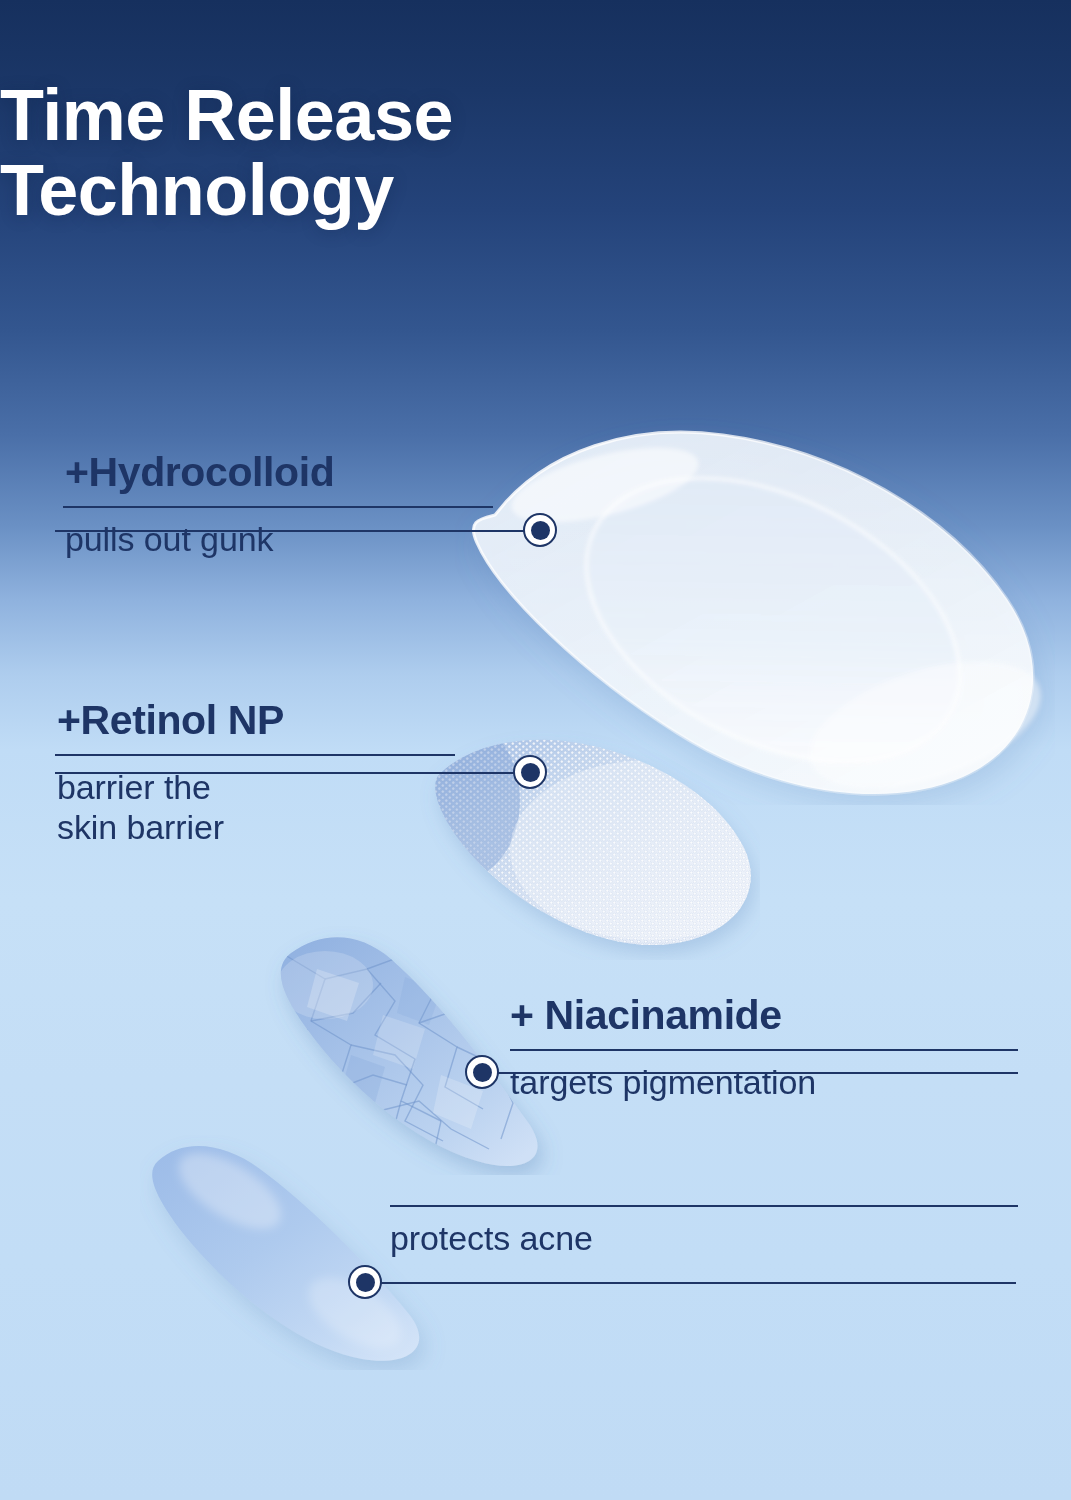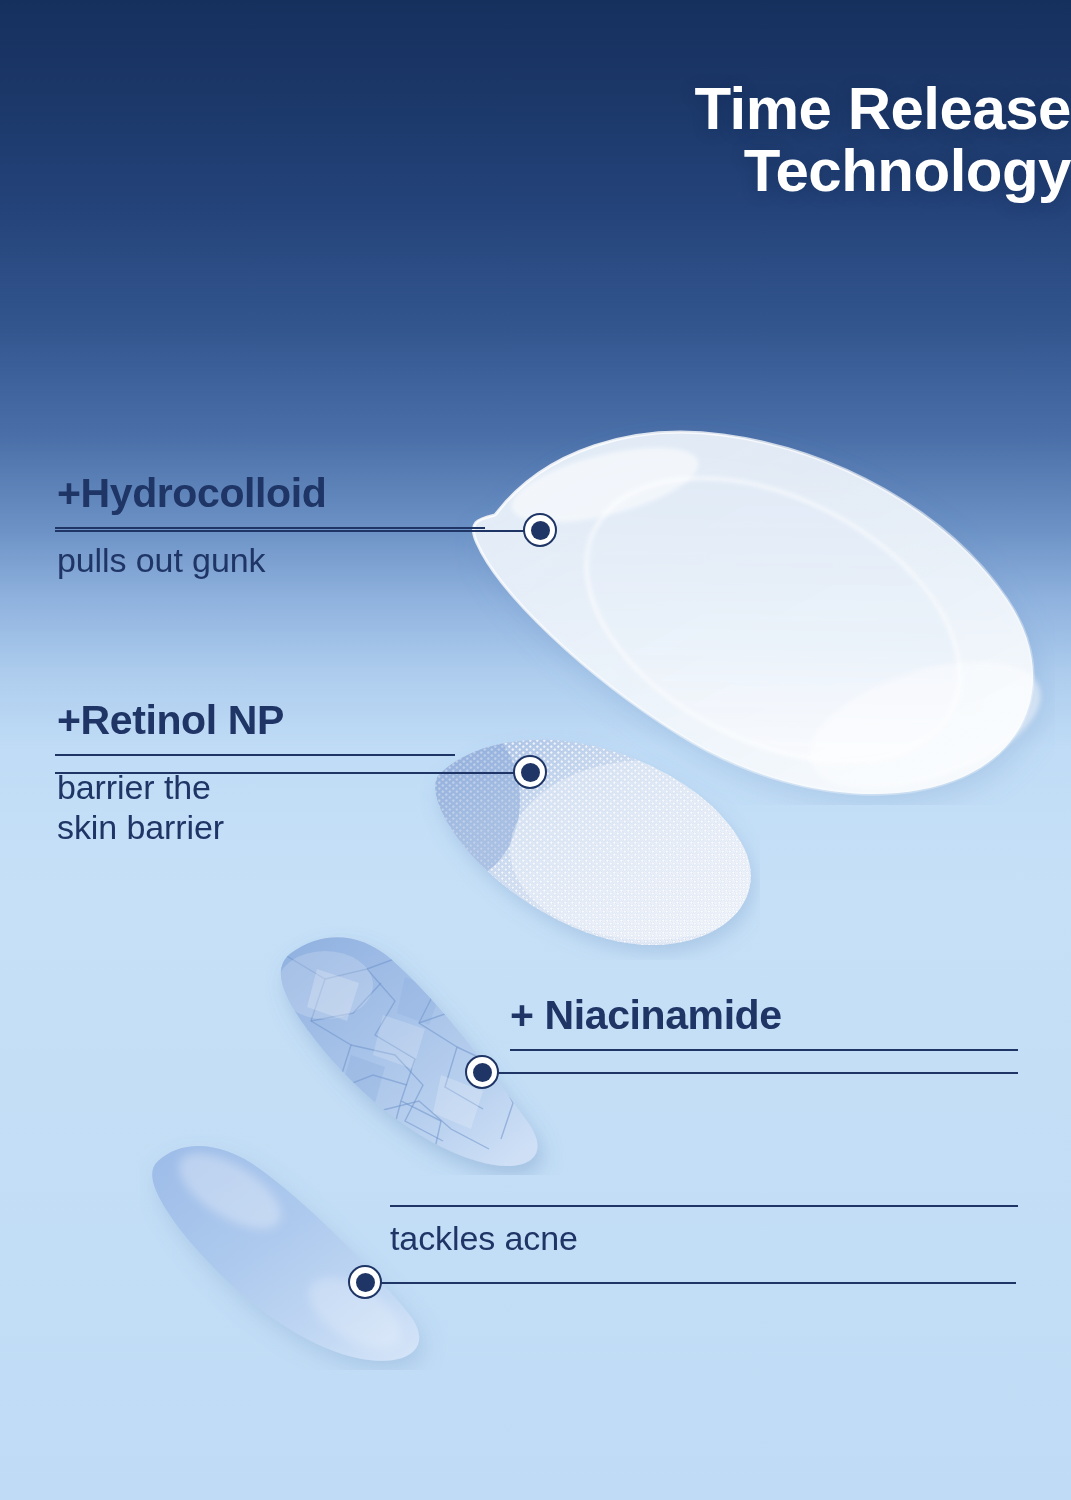"Time Release" .title { font-size: 60px -> 72px; text-align: right -> left }
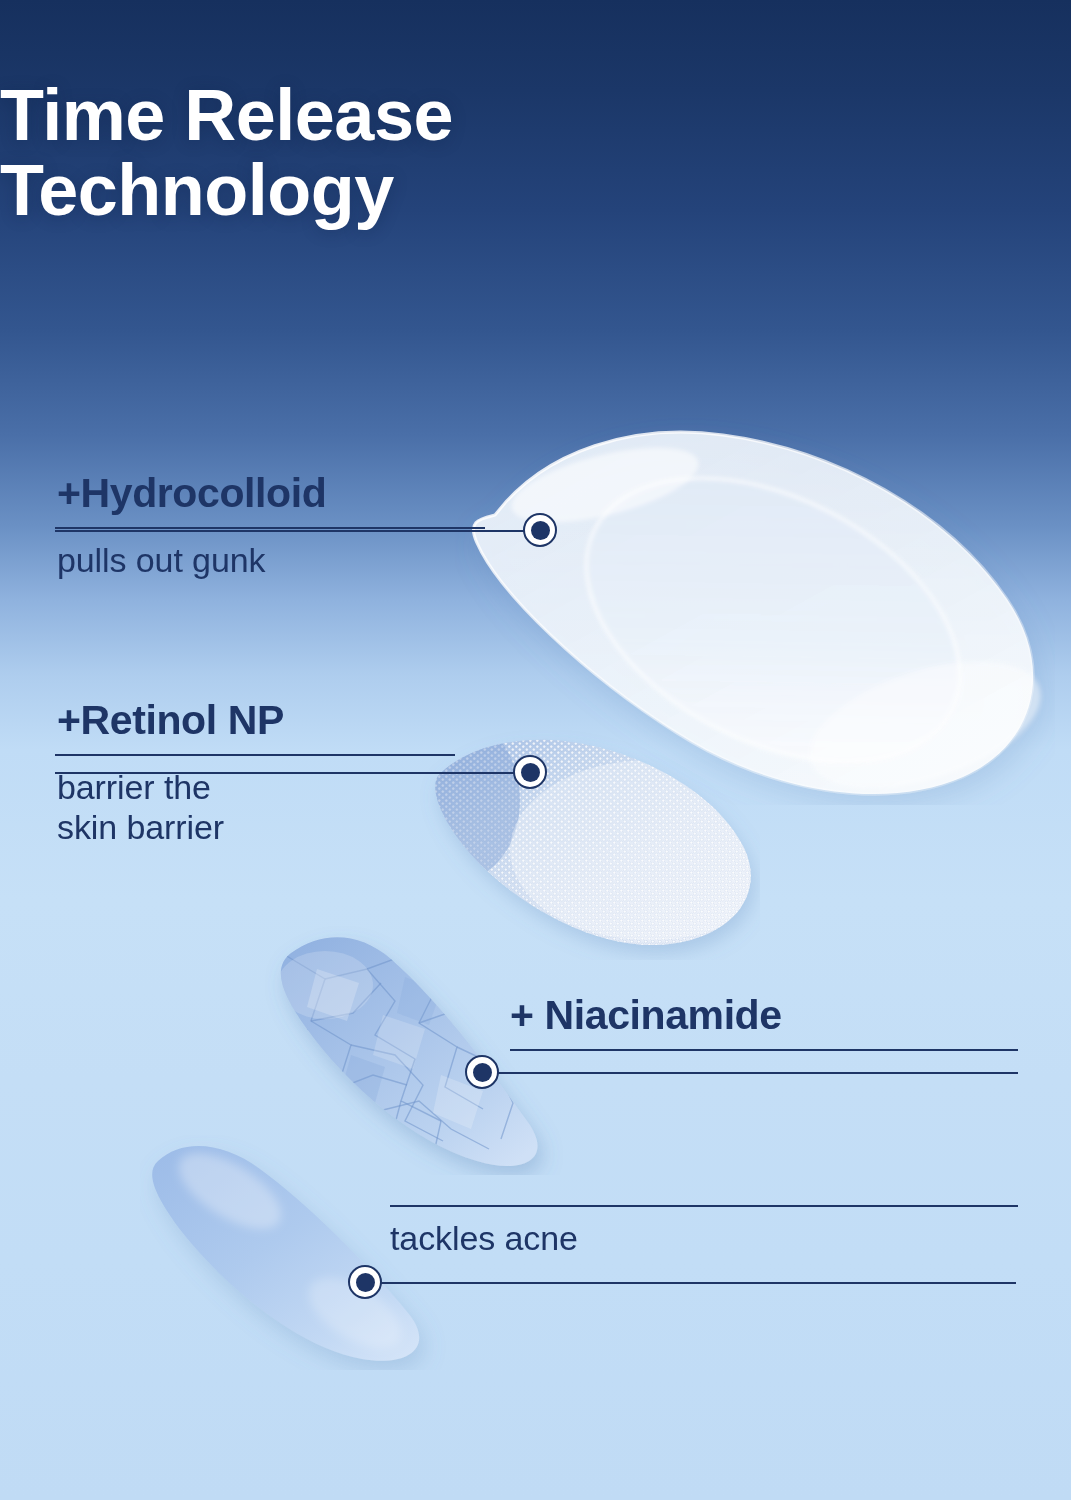"+Hydrocolloid" #callout-hydrocolloid { left: 55px -> 63px; margin-top: 21px -> none }
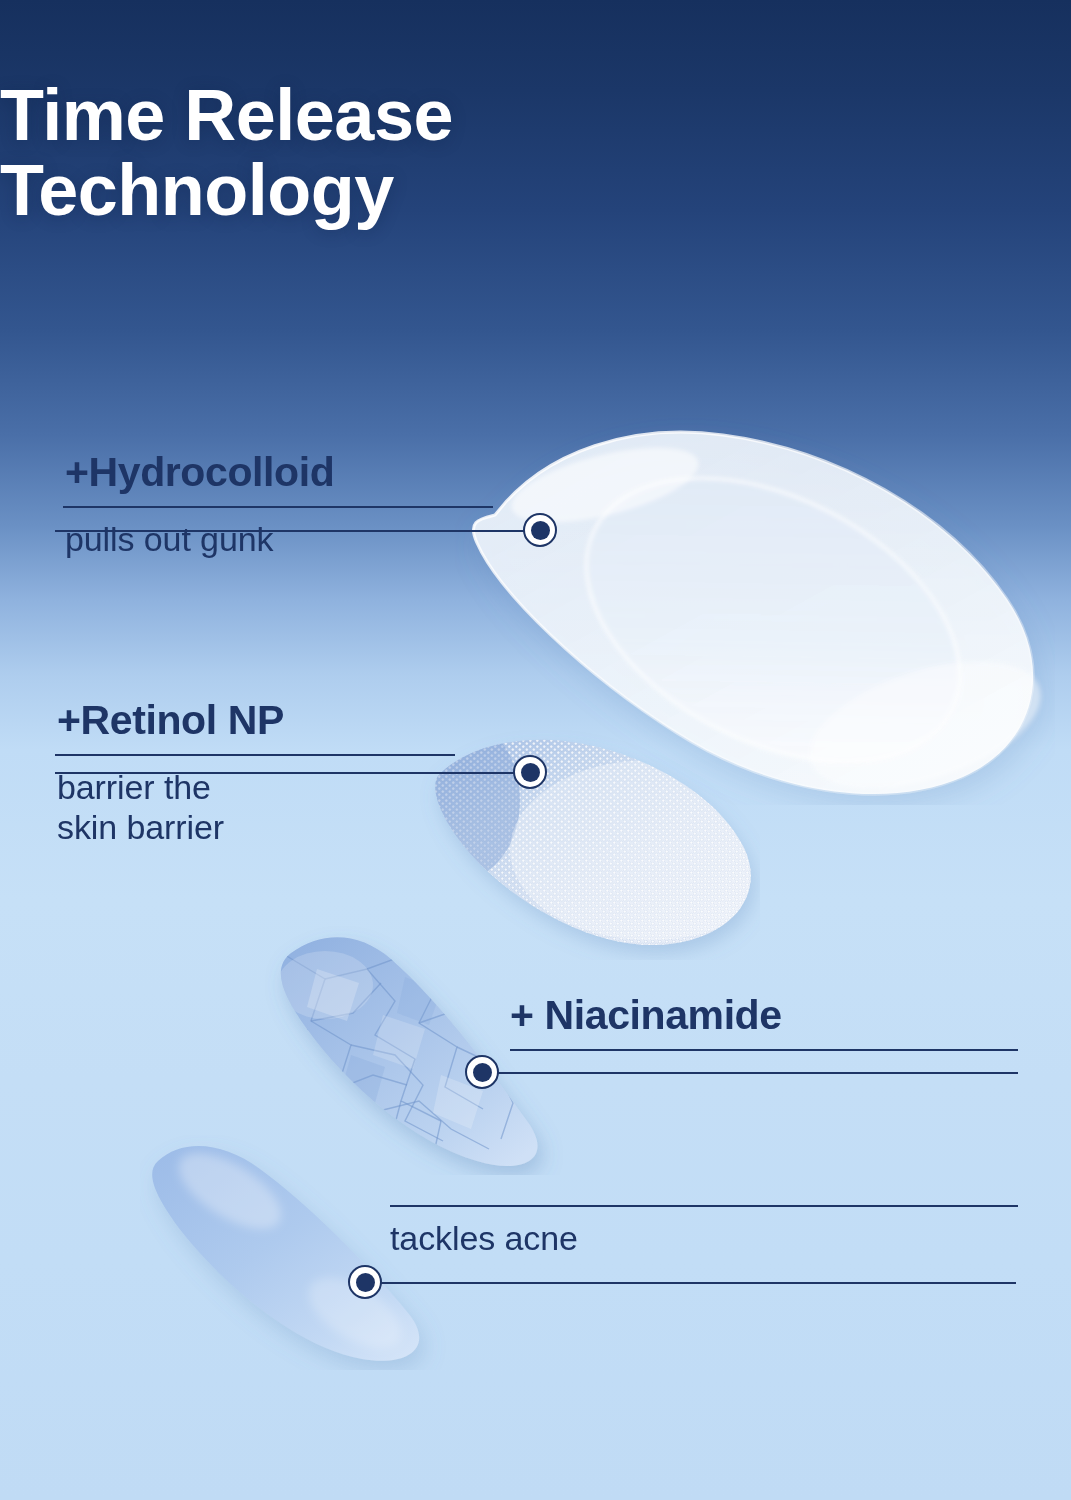"targets pigmentation" div.sub { html: none -> <div>targets pigmentation</div> }
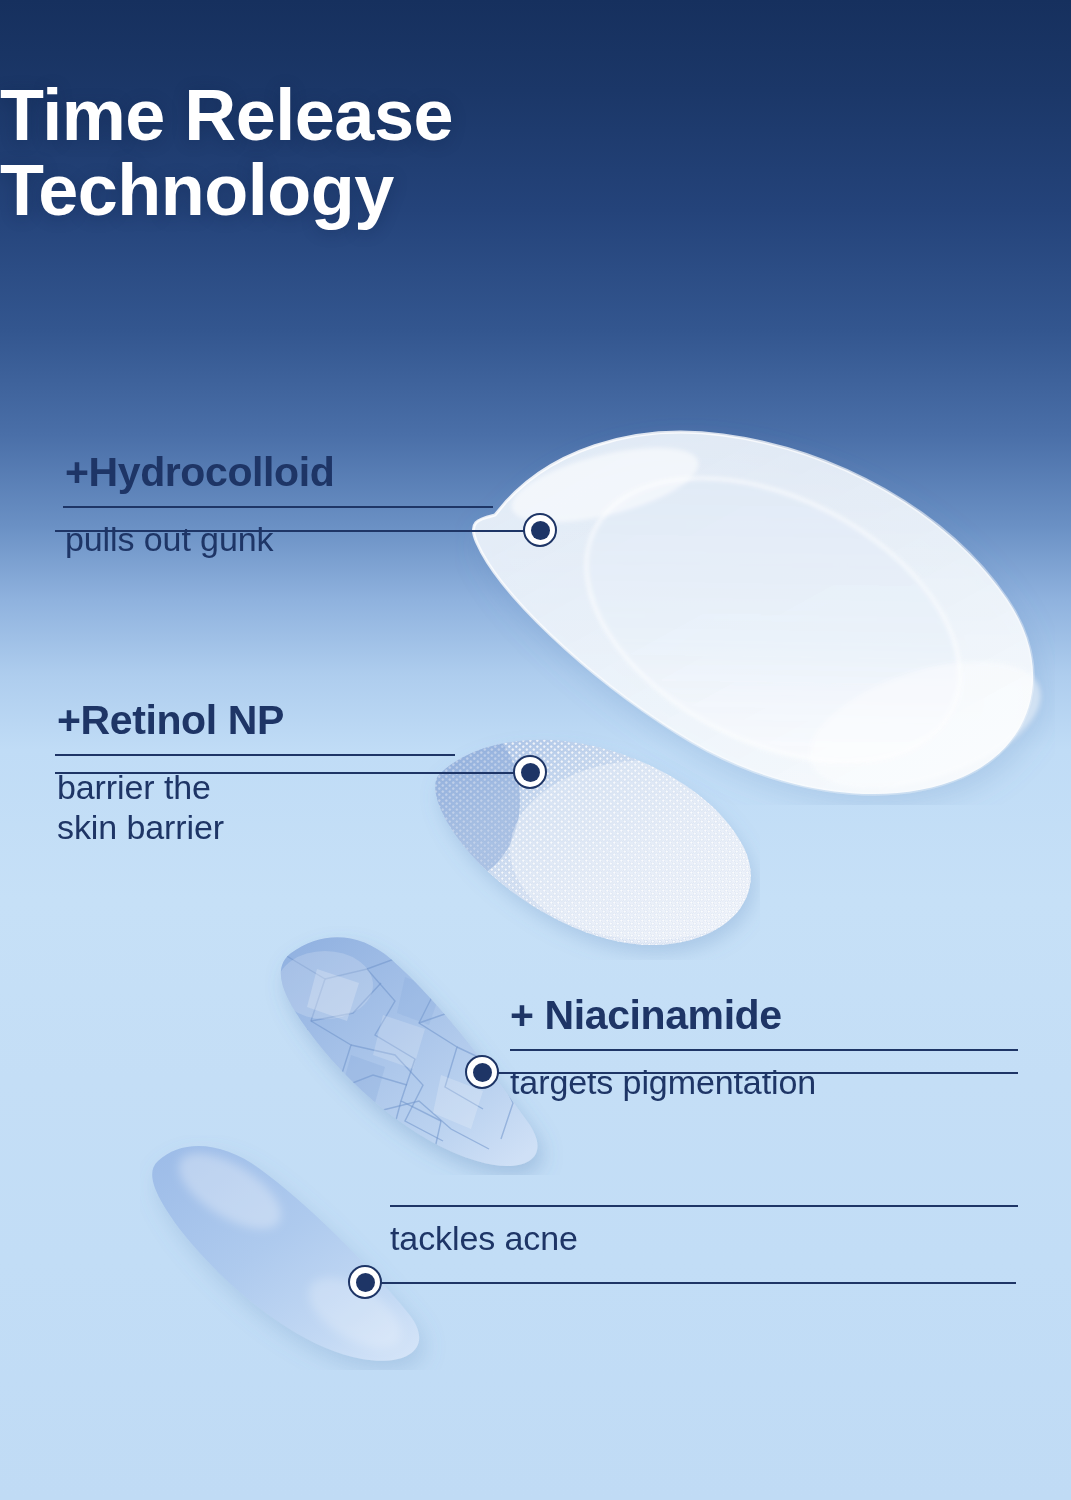"tackles acne" div.sub { text: tackles -> protects }
